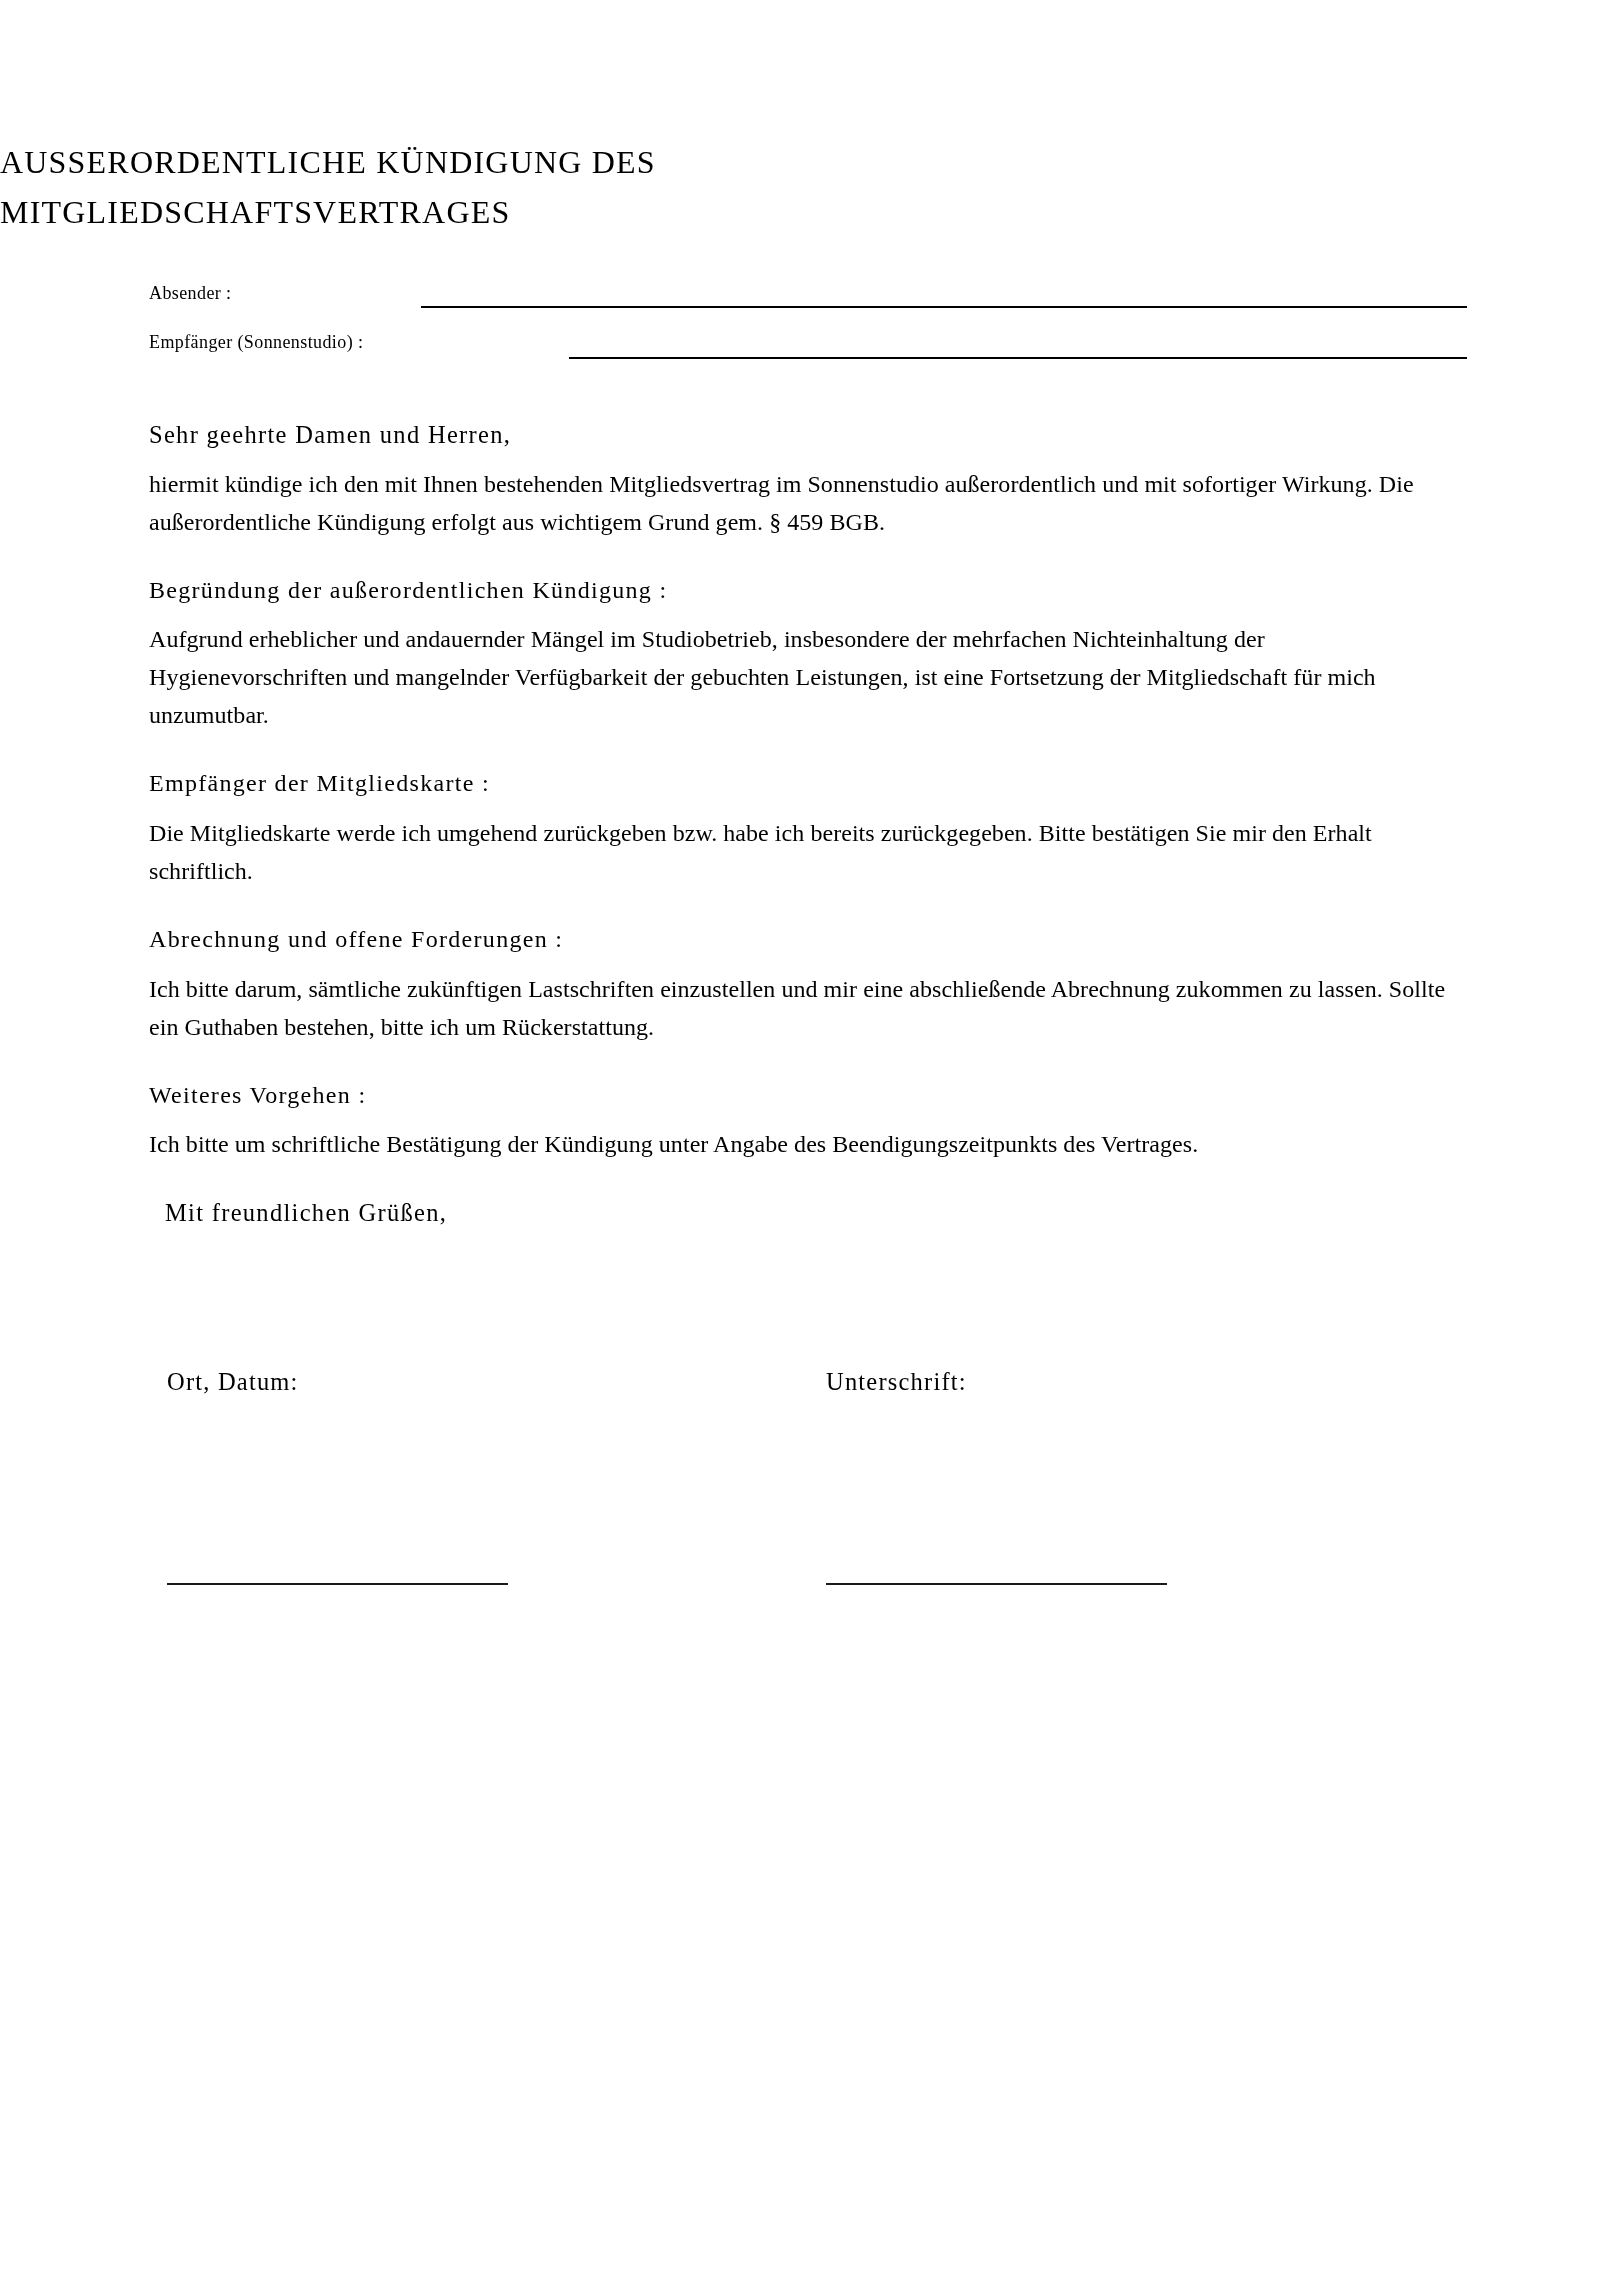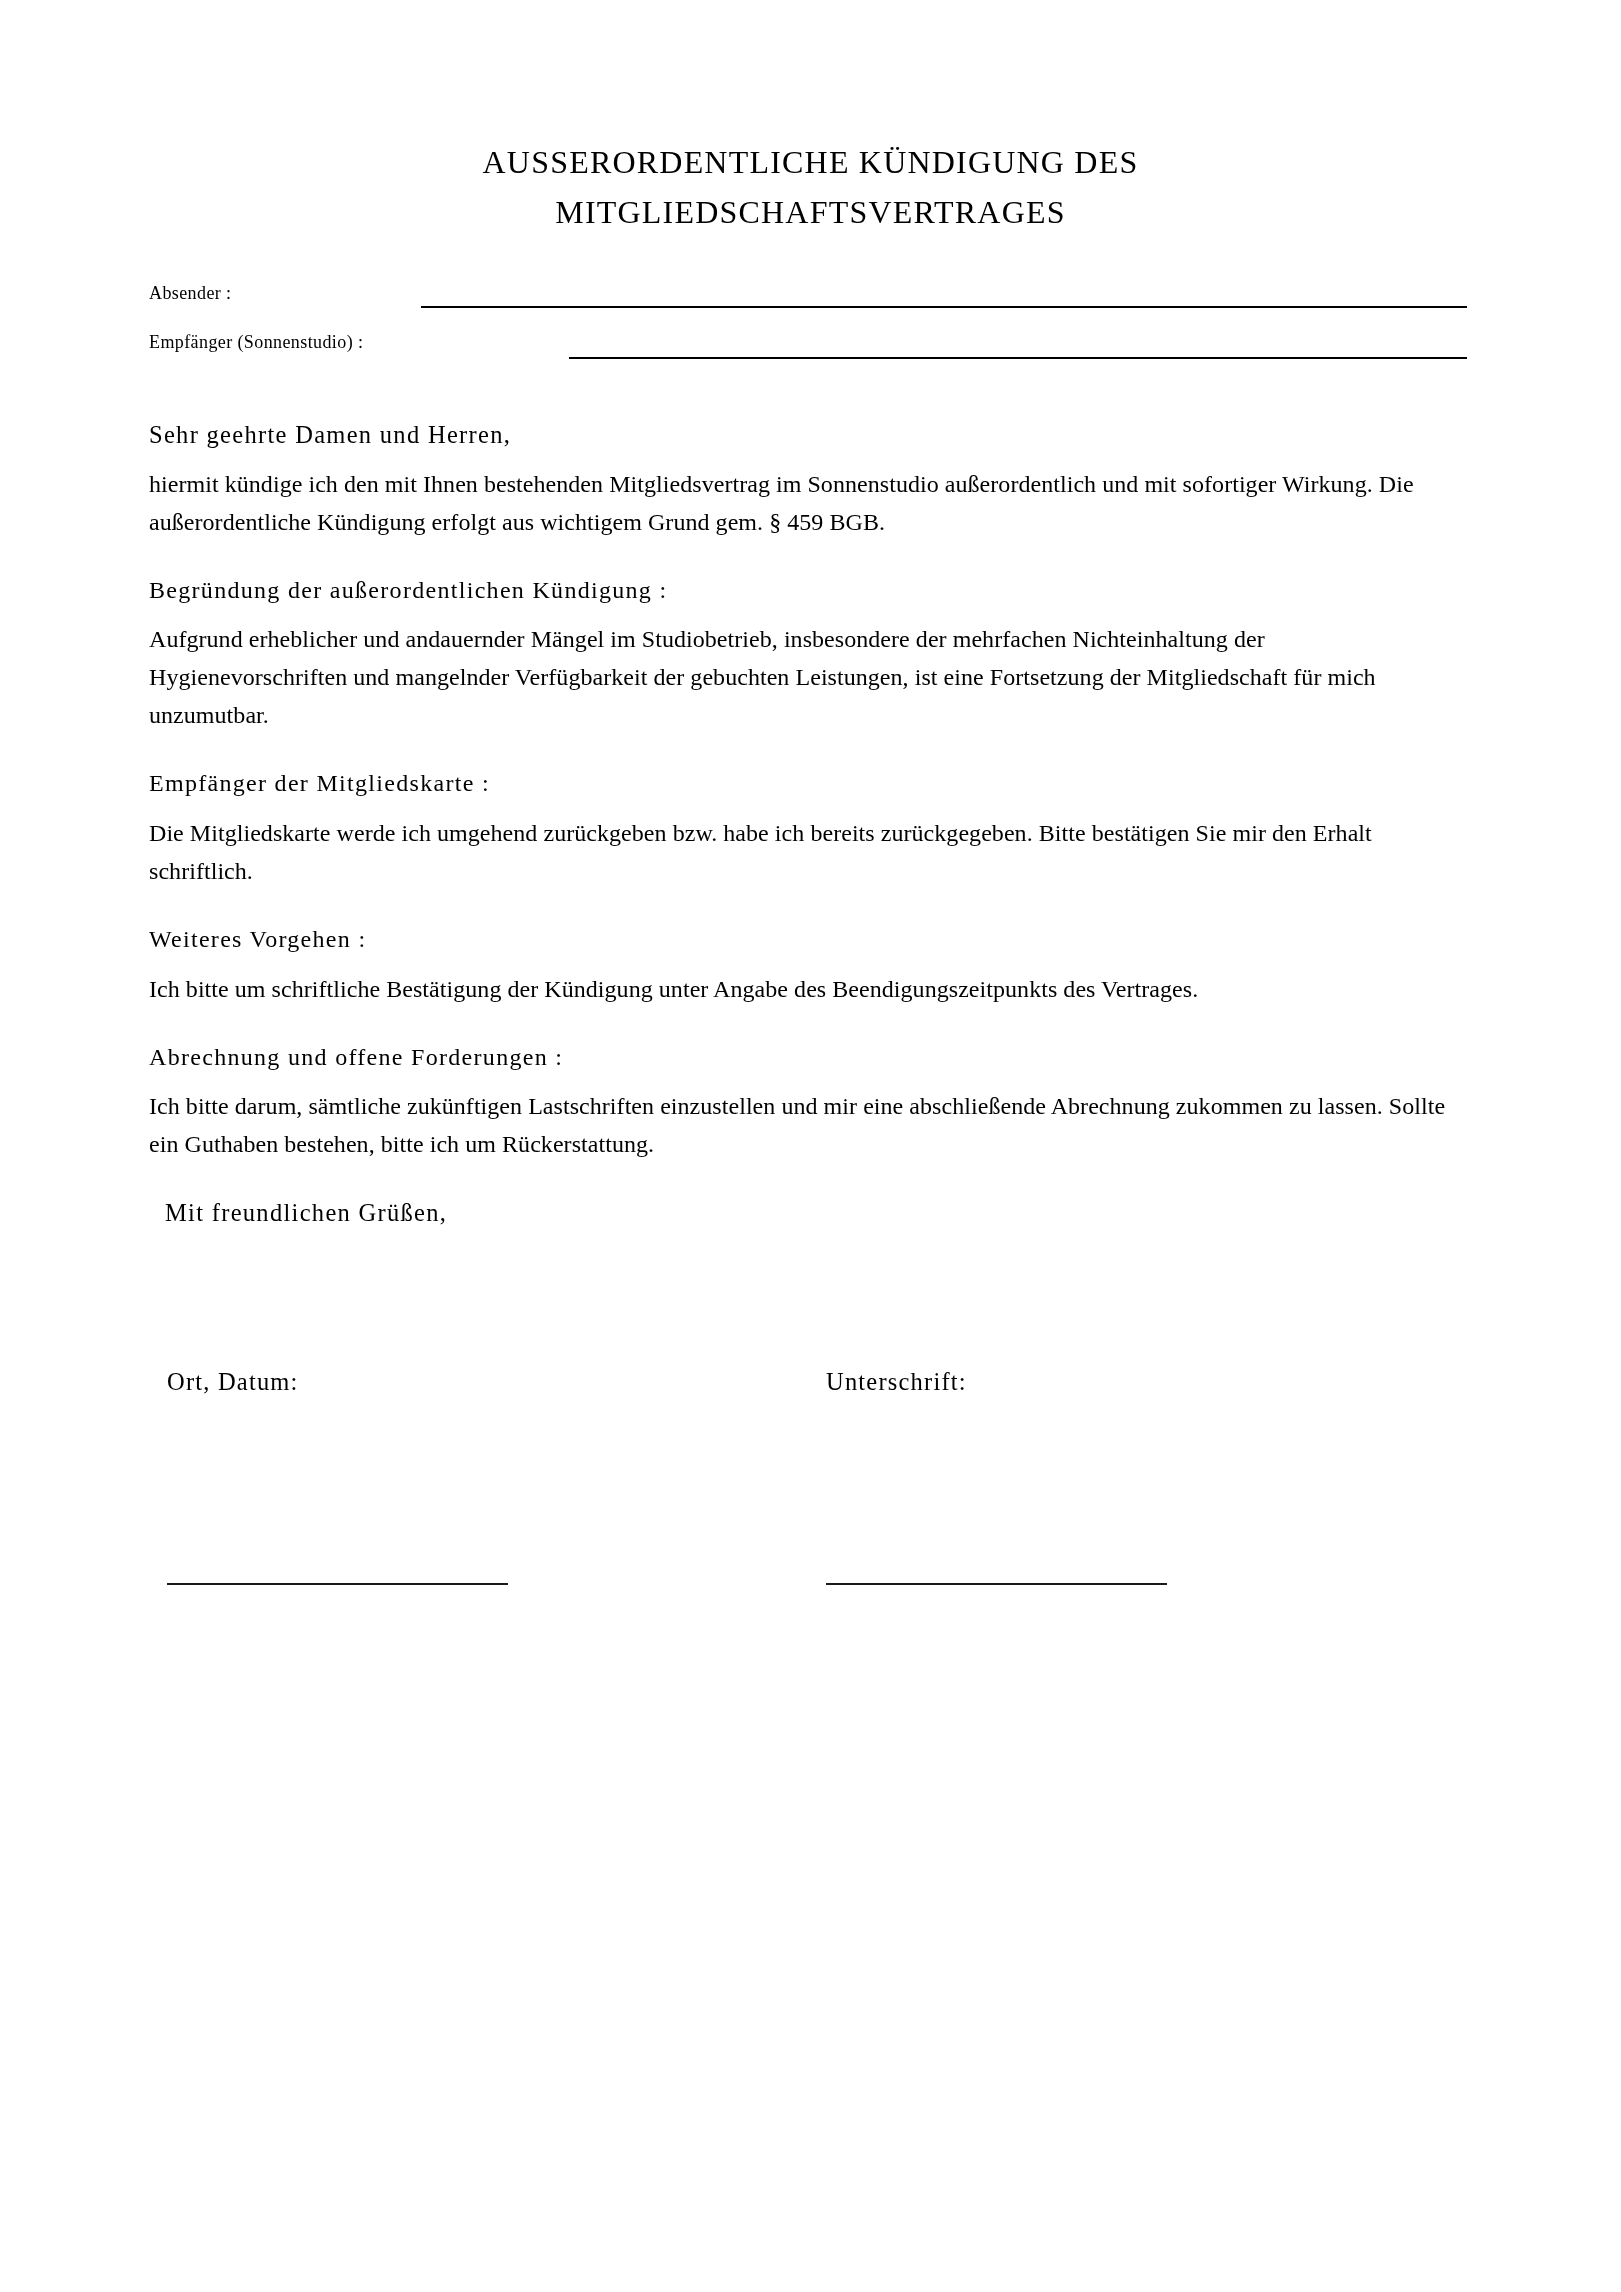"AUSSERORDENTLICHE KÜNDIGUNG DES" .doc-title { text-align: center -> none }
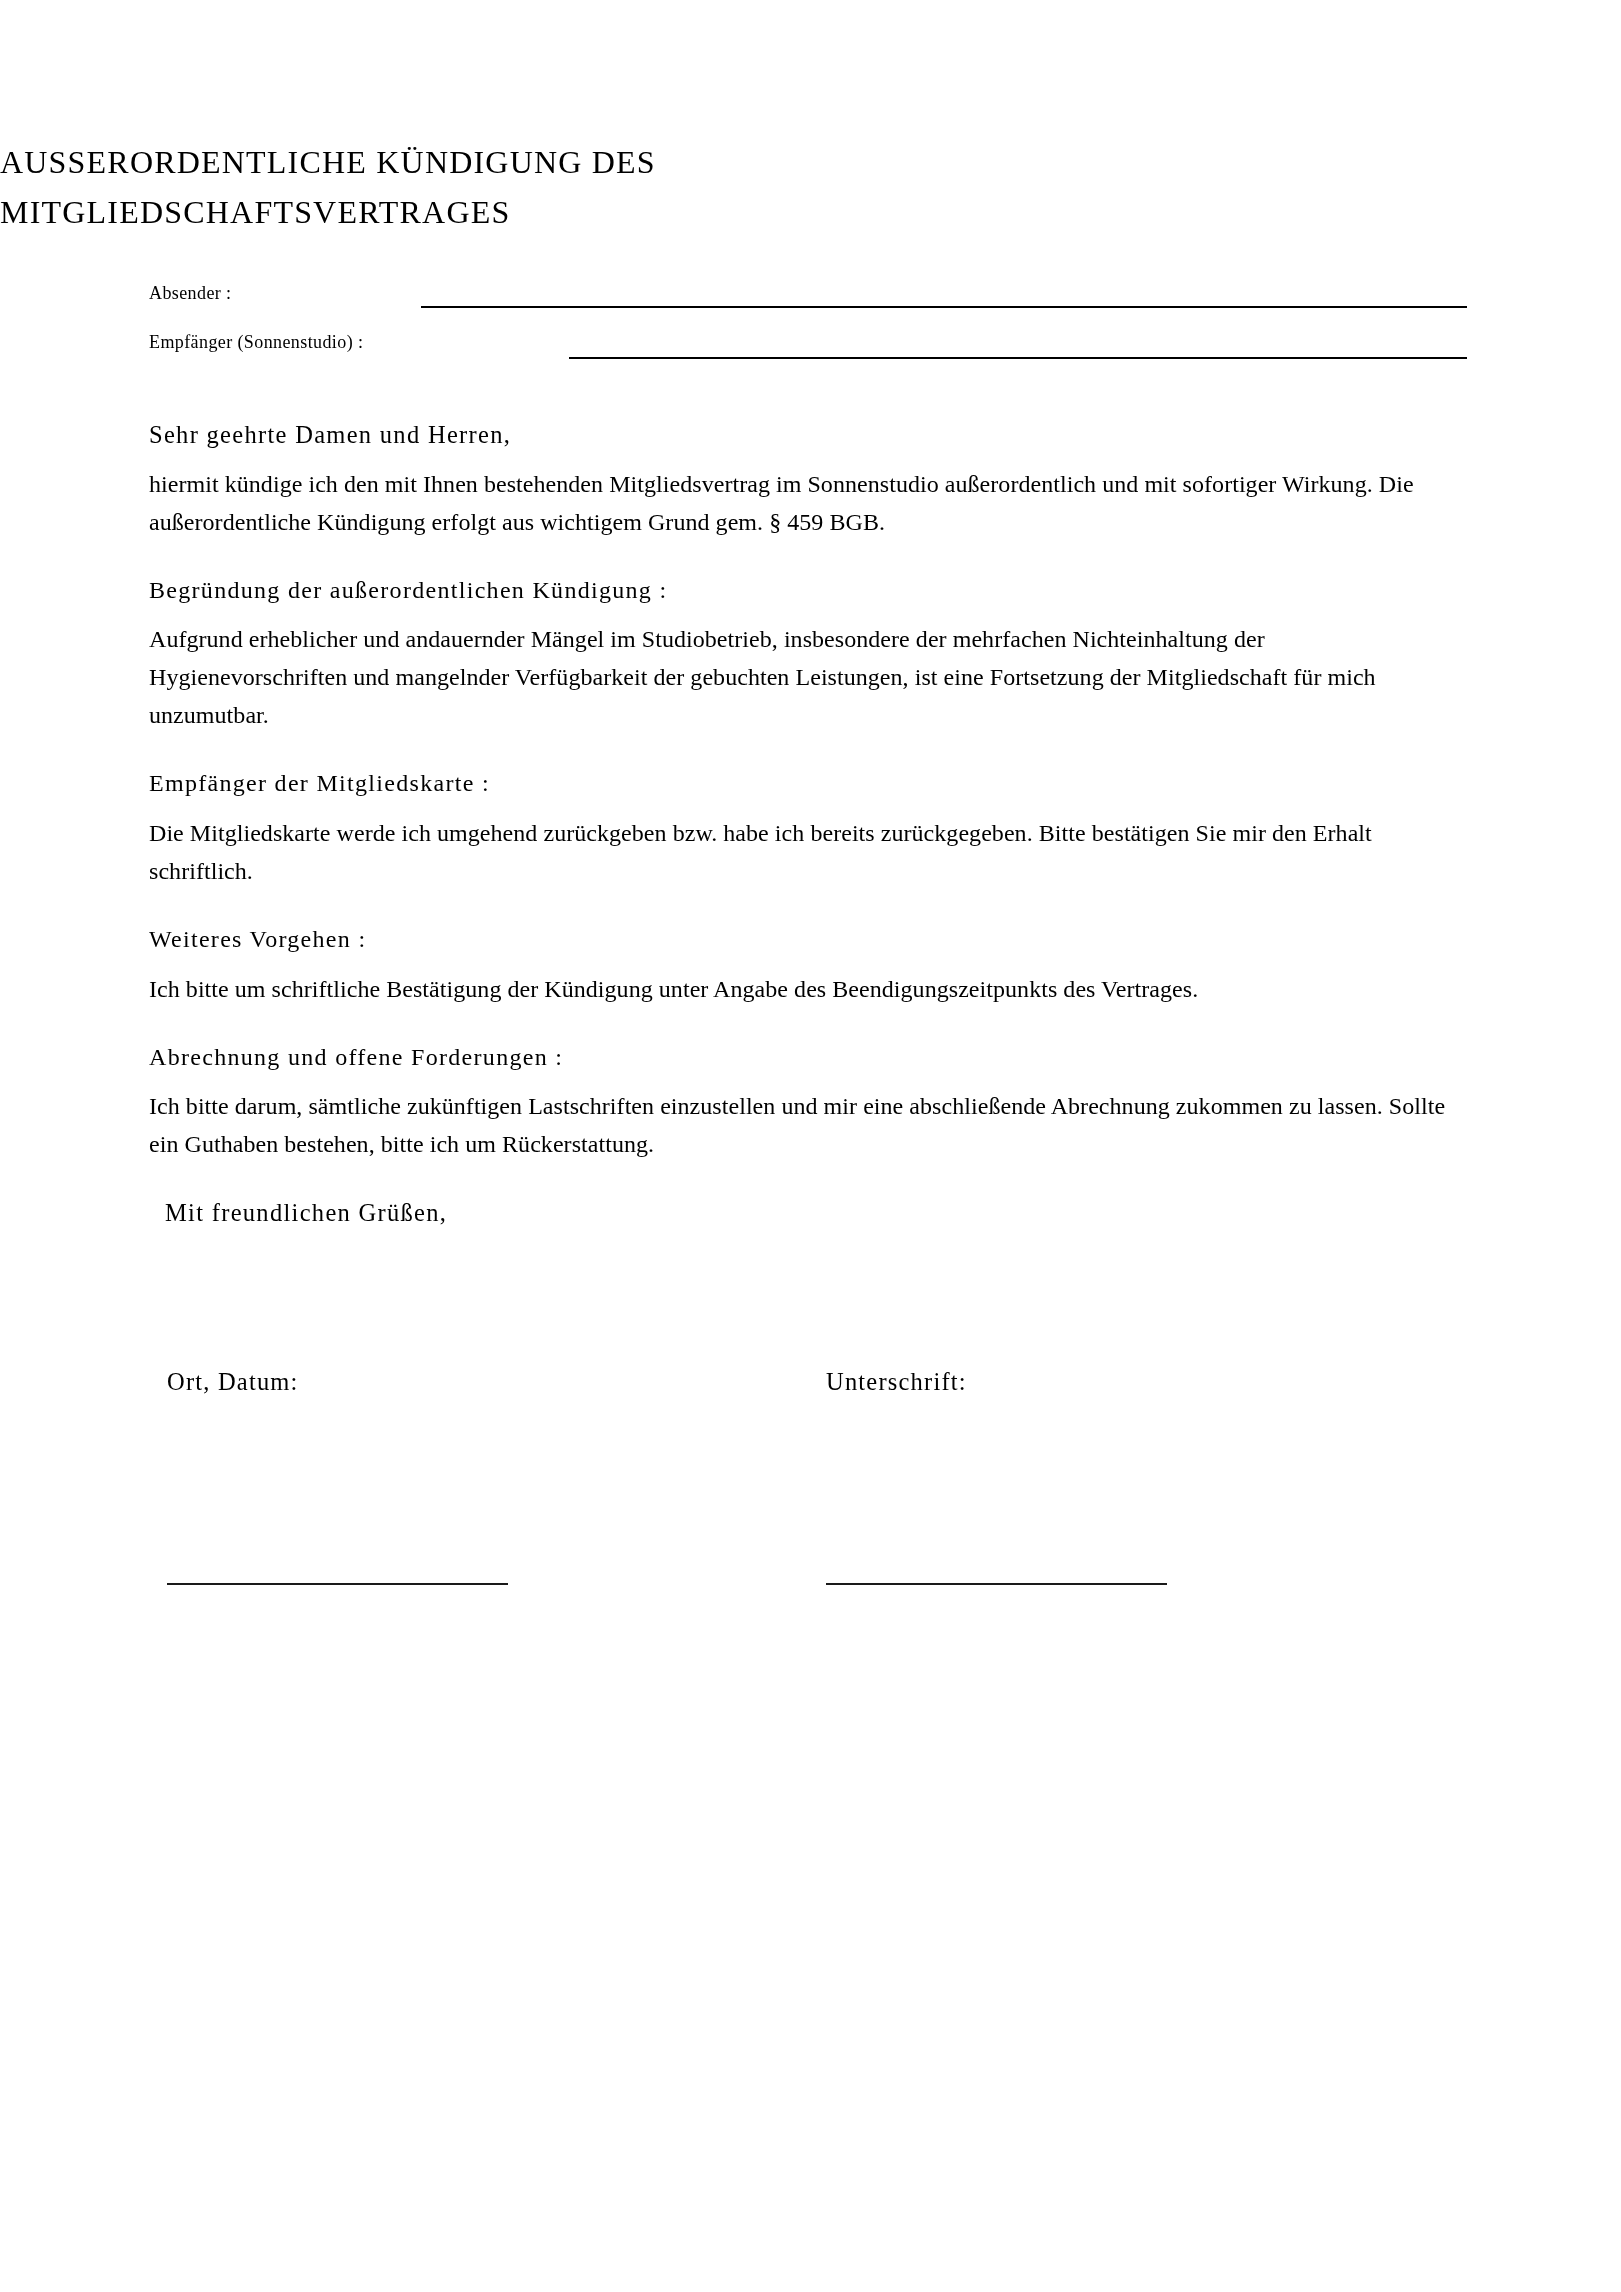"Weiteres Vorgehen :" div.section { order: before "Abrechnung und offene Forderungen :" -> after "Abrechnung und offene Forderungen :" }
